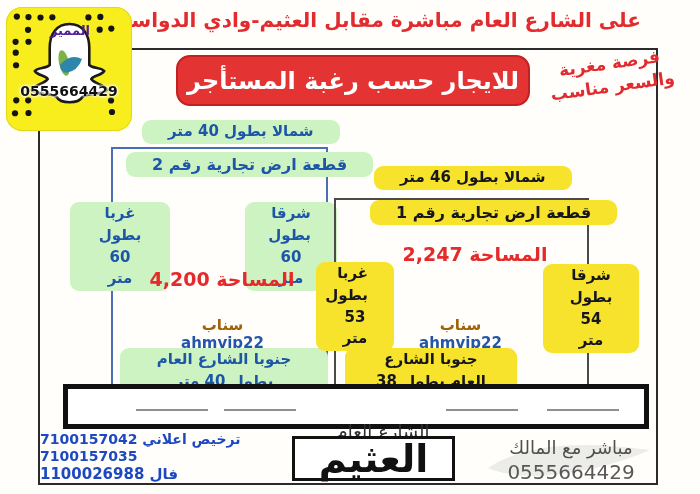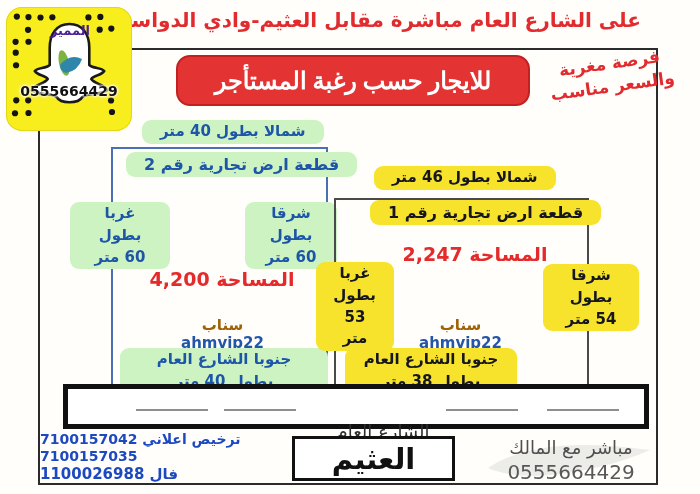"للايجار حسب رغبة المستأجر" .offer { font-family: Liberation Serif, serif -> none }
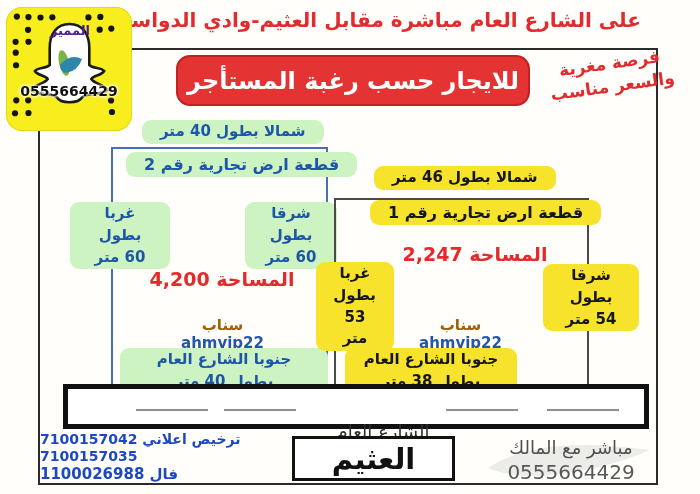"شمالا بطول 40 متر" .pill { padding: 1px 18px -> 1px 26px }
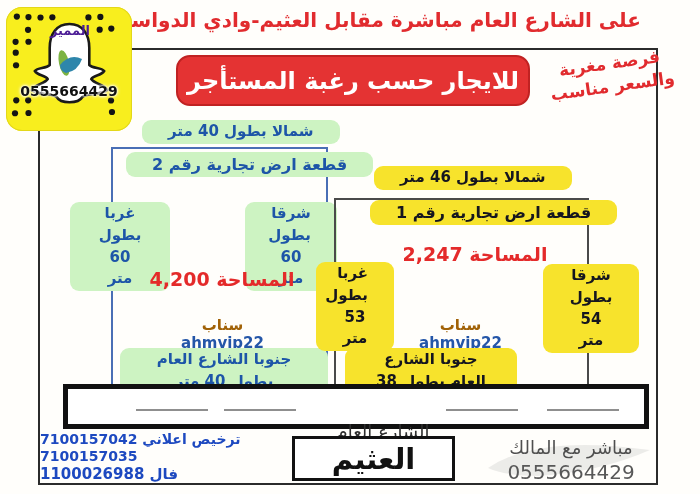"العثيم" .store-box { font-size: 29px -> 38px }
